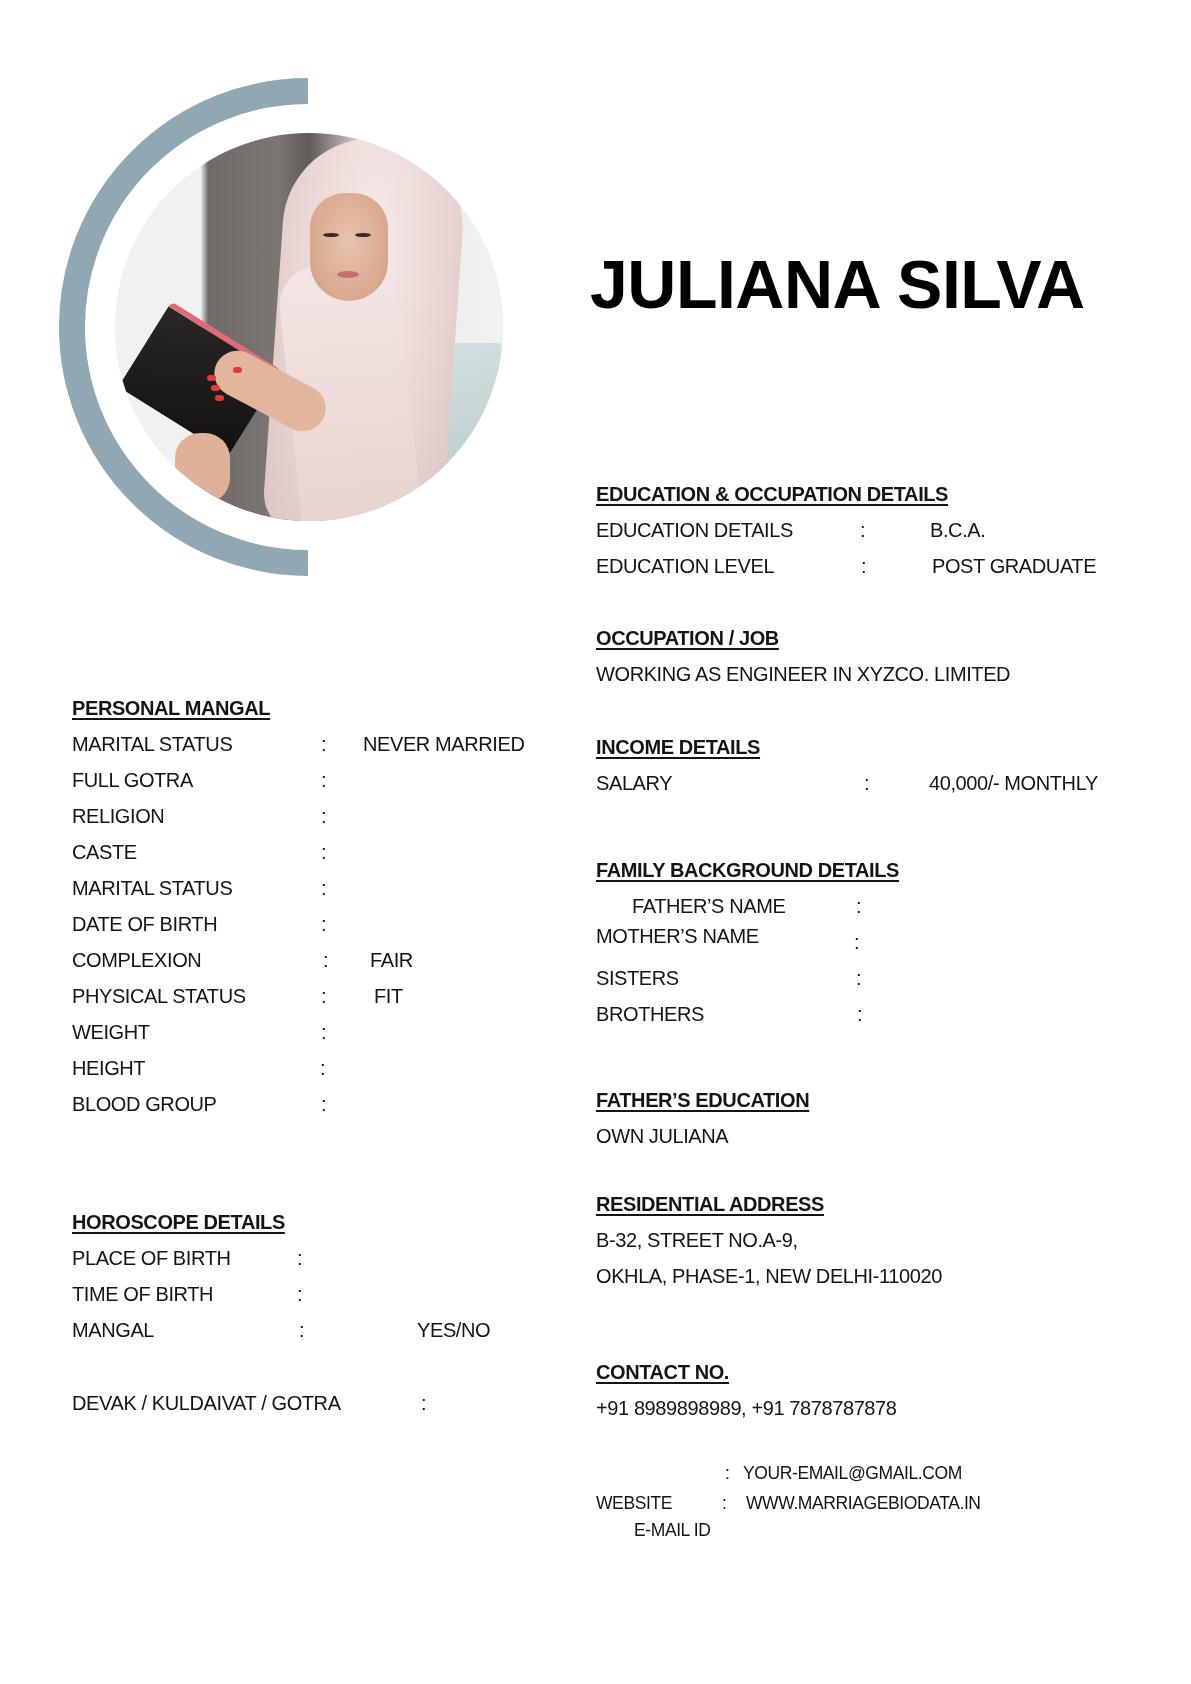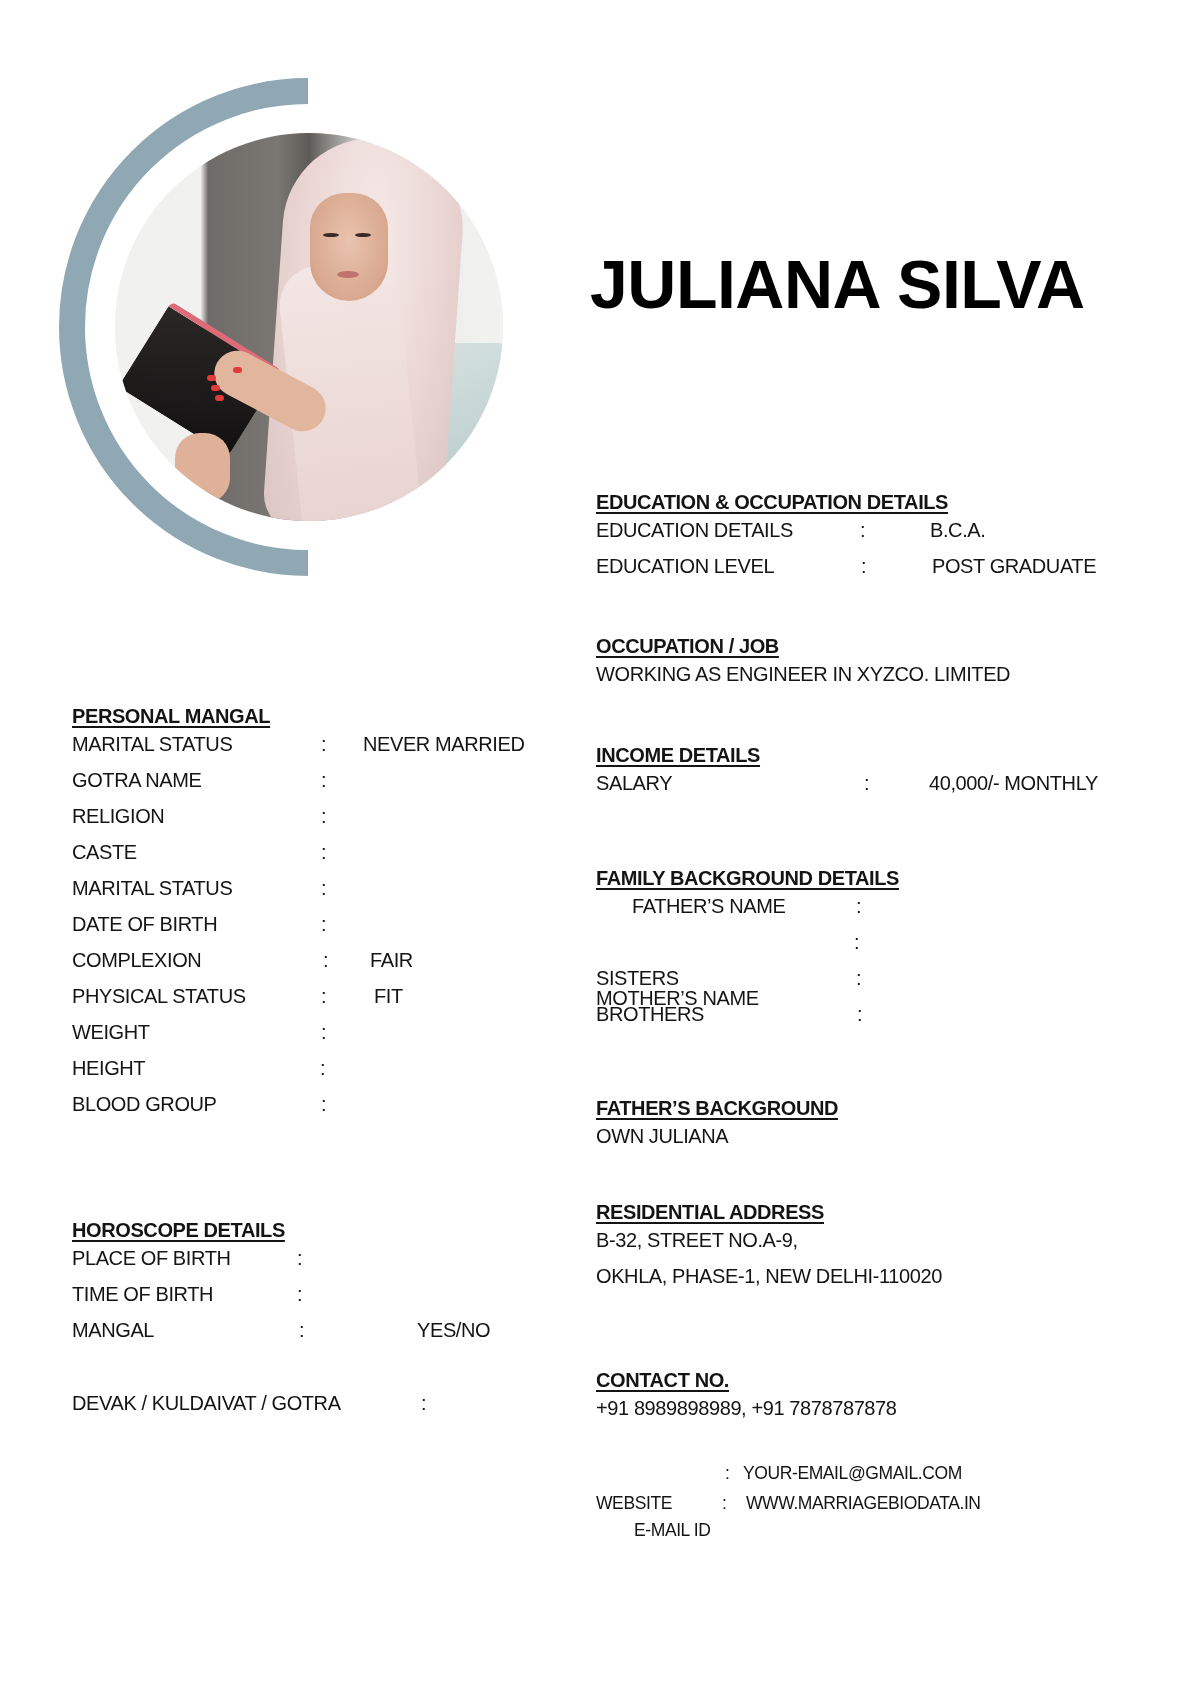"EDUCATION & OCCUPATION DETAILS" .h { margin-top: 8px -> none }
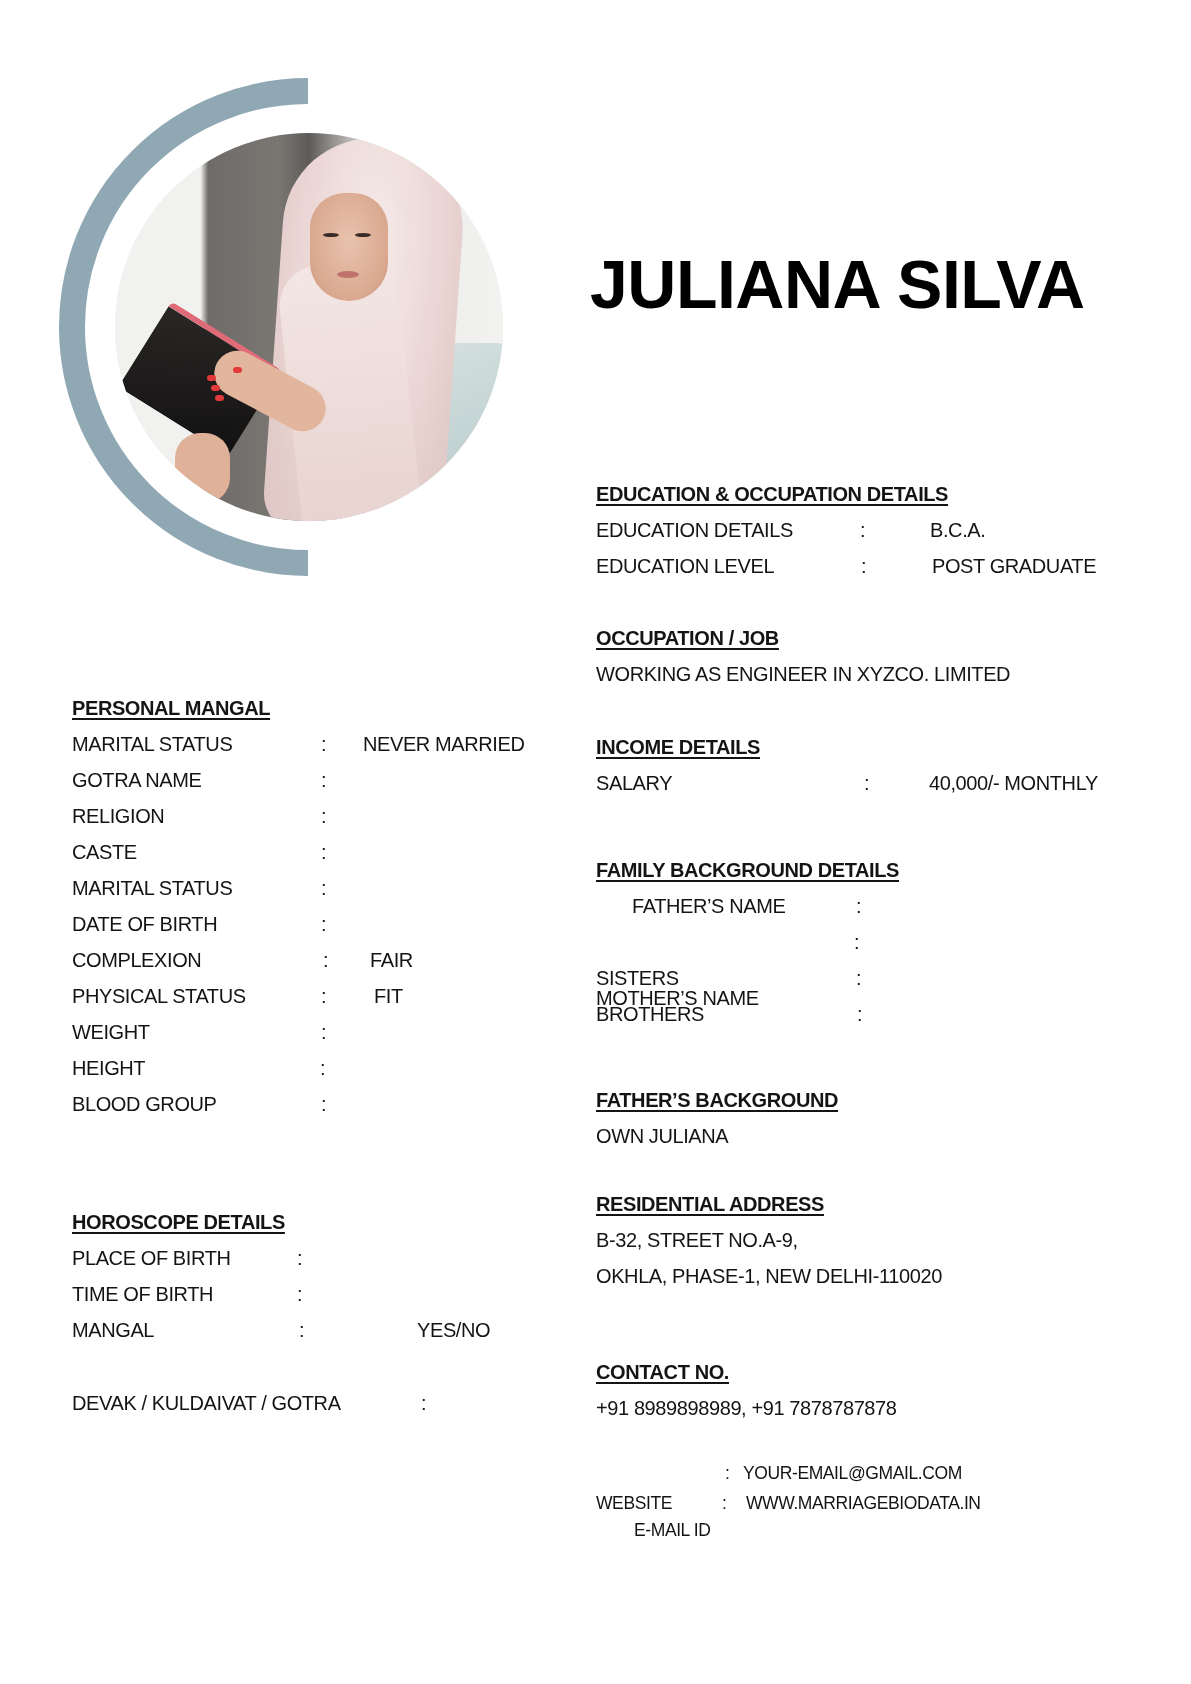"GOTRA NAME" span.t { text: GOTRA NAME -> FULL GOTRA }
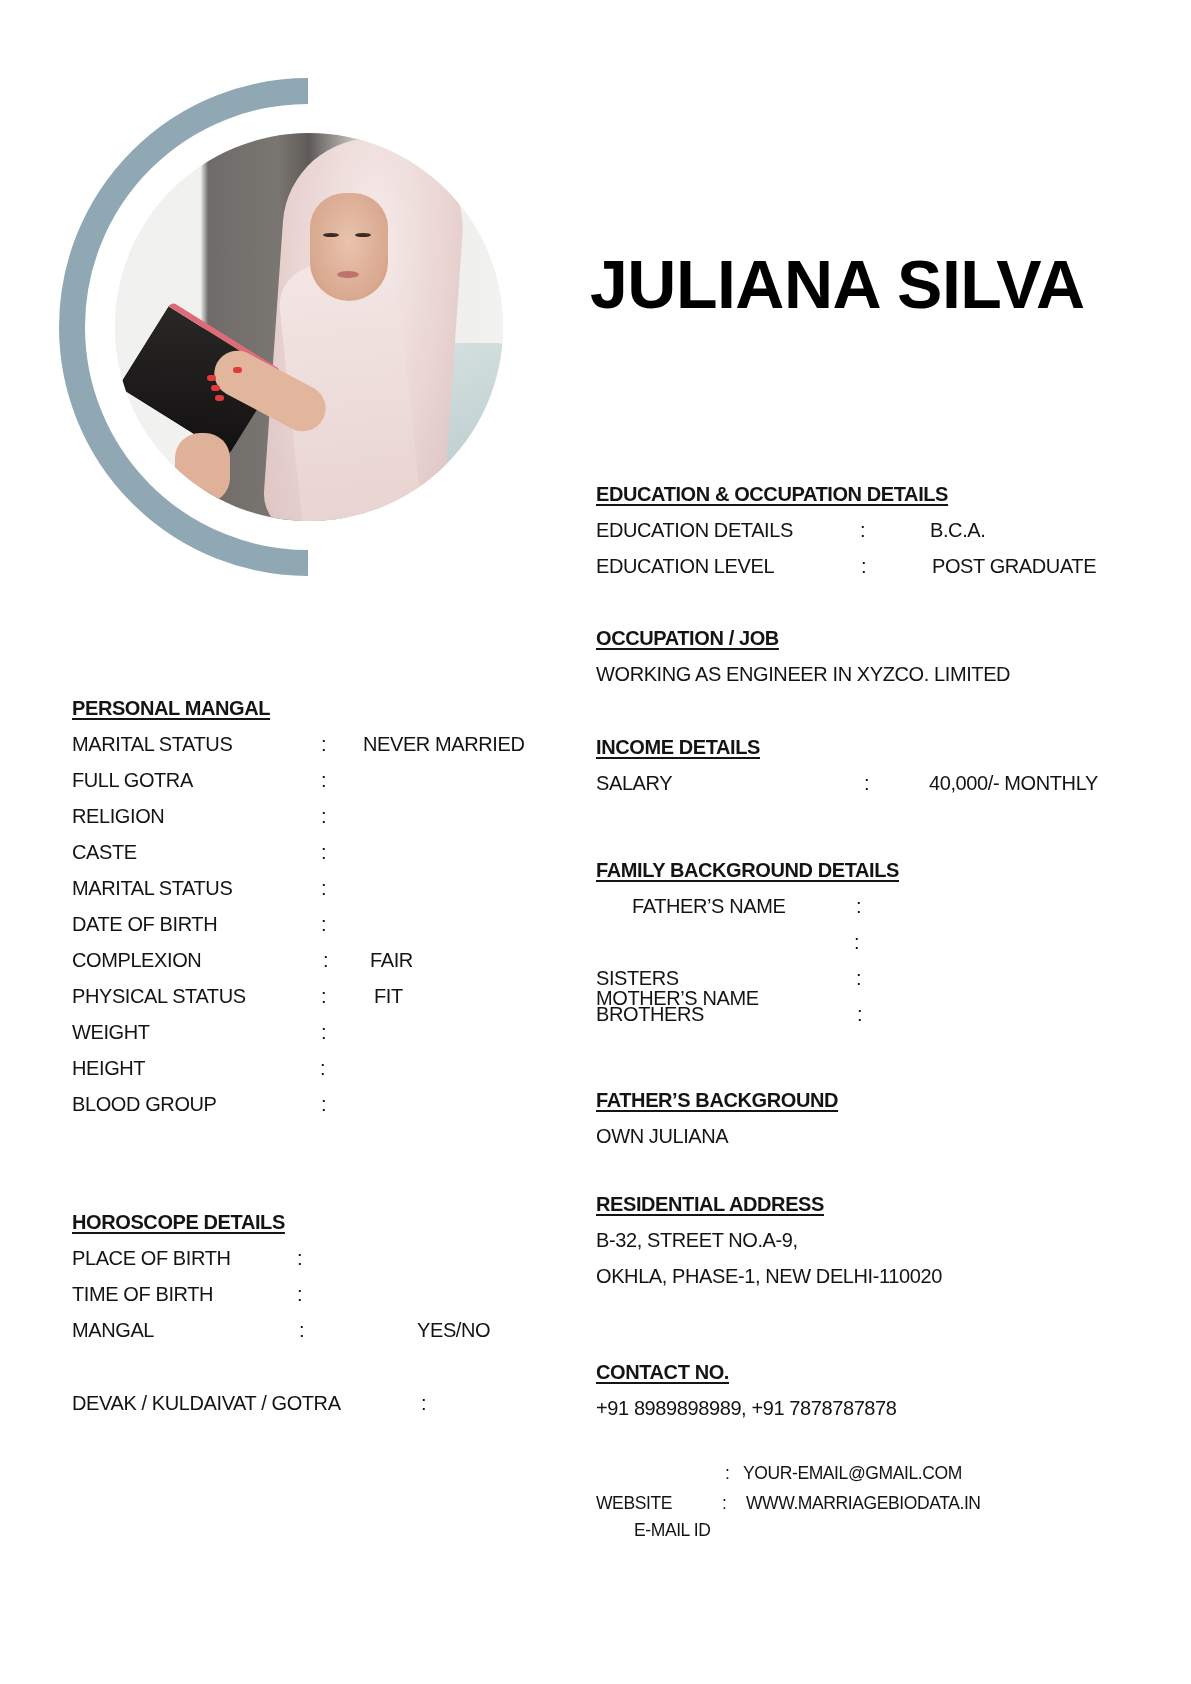"MOTHER’S NAME" span.t { top: 984px -> 922px }
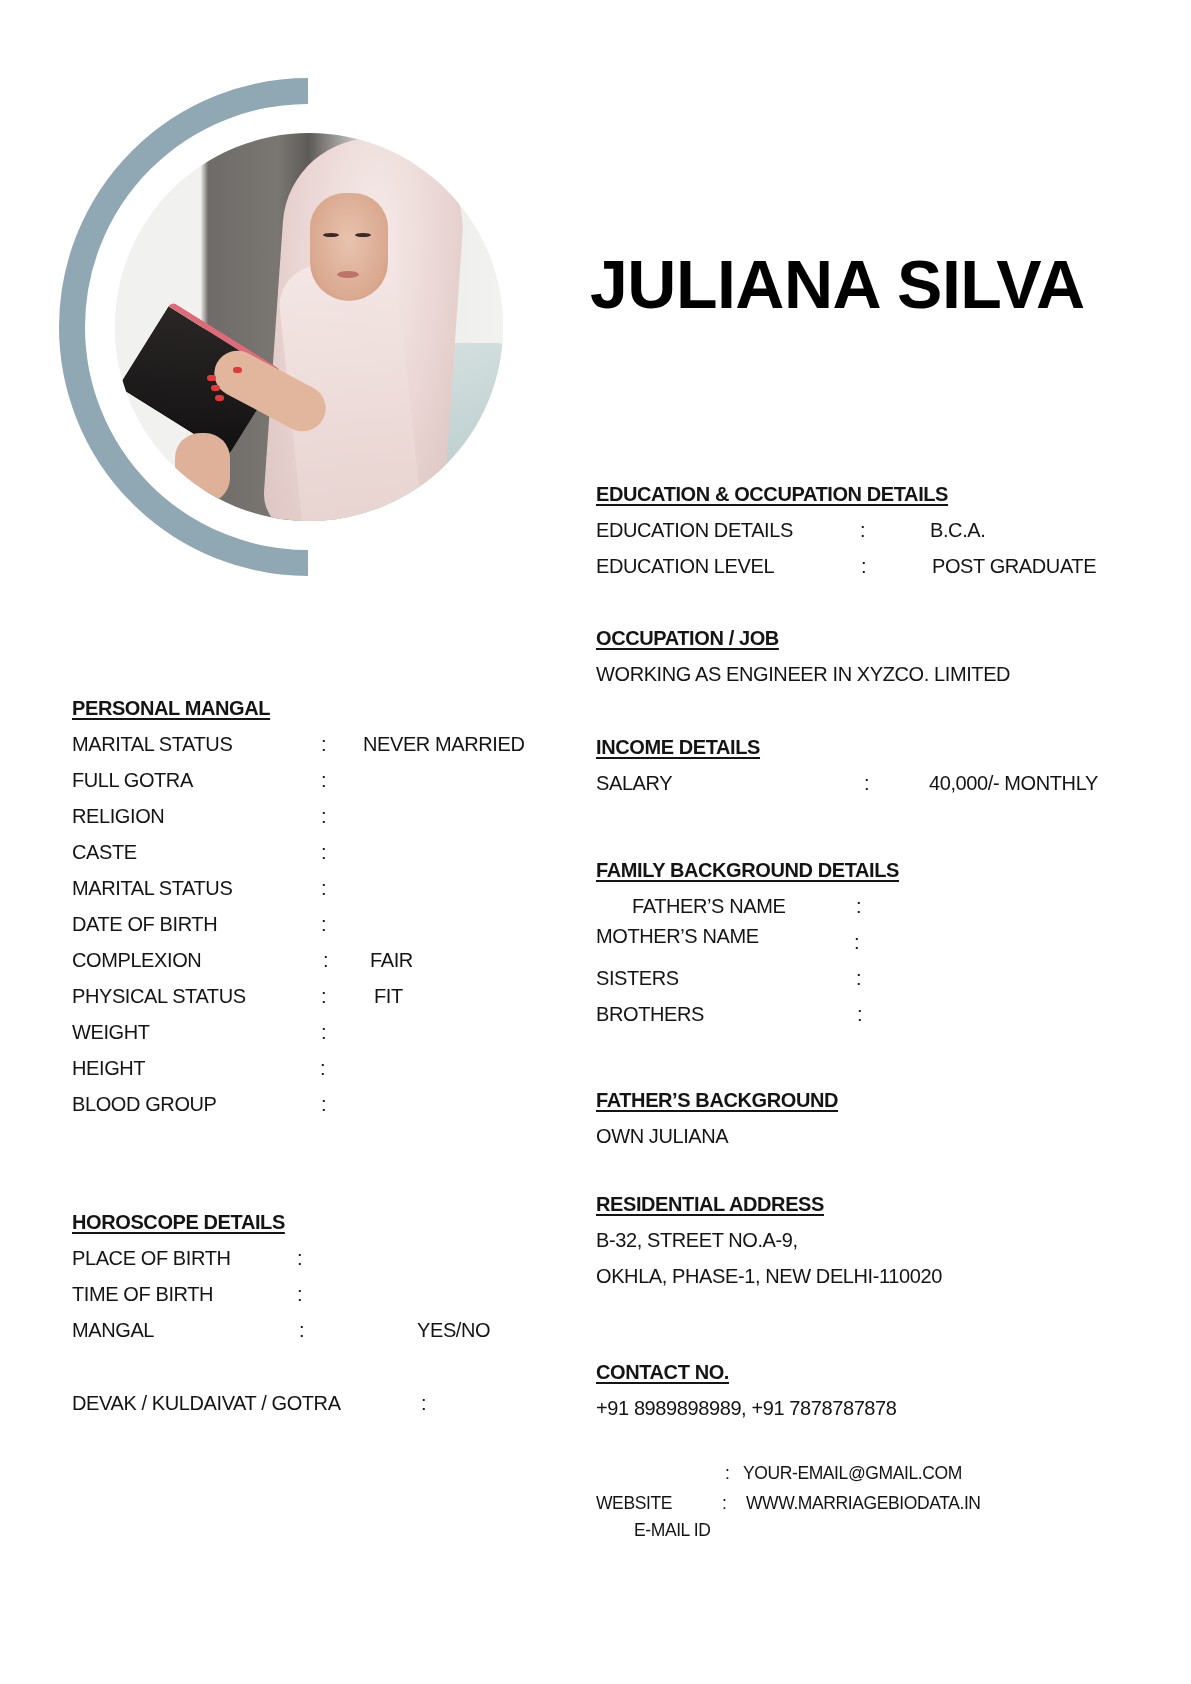"FATHER’S BACKGROUND" div.t { text: BACKGROUND -> EDUCATION }
